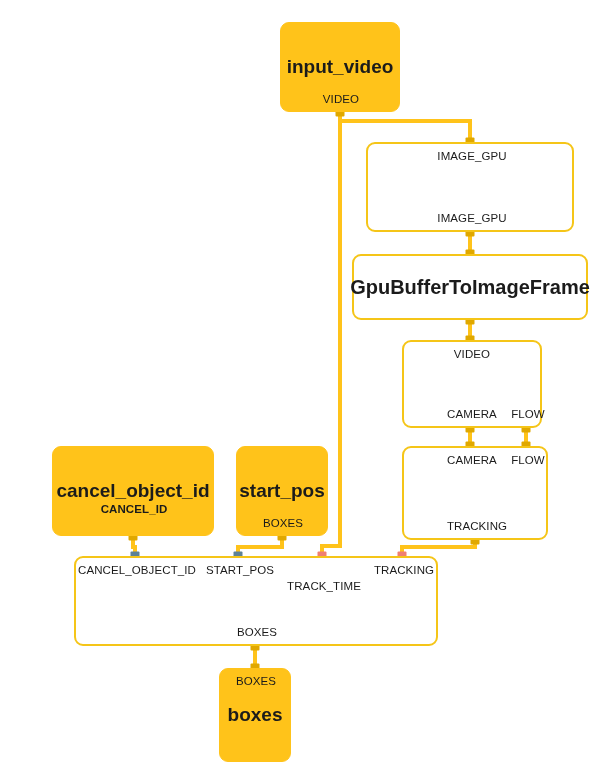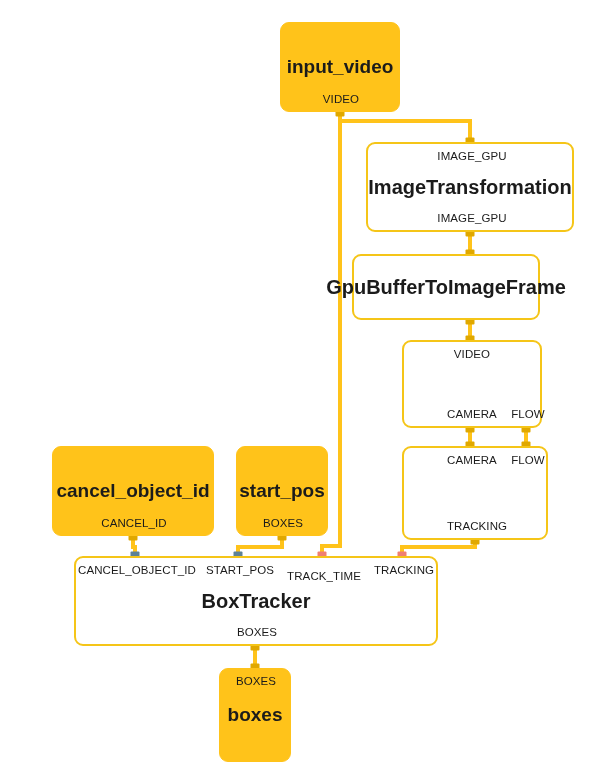"ImageTransformation" div.node-title { html: <div>ImageTransformation</div> -> none }
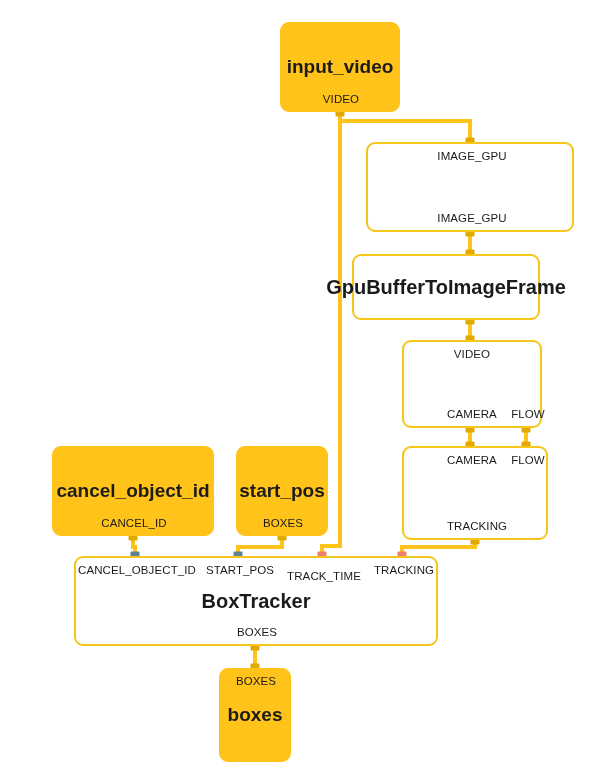"GpuBufferToImageFrame" div.node { width: 188px -> 236px }
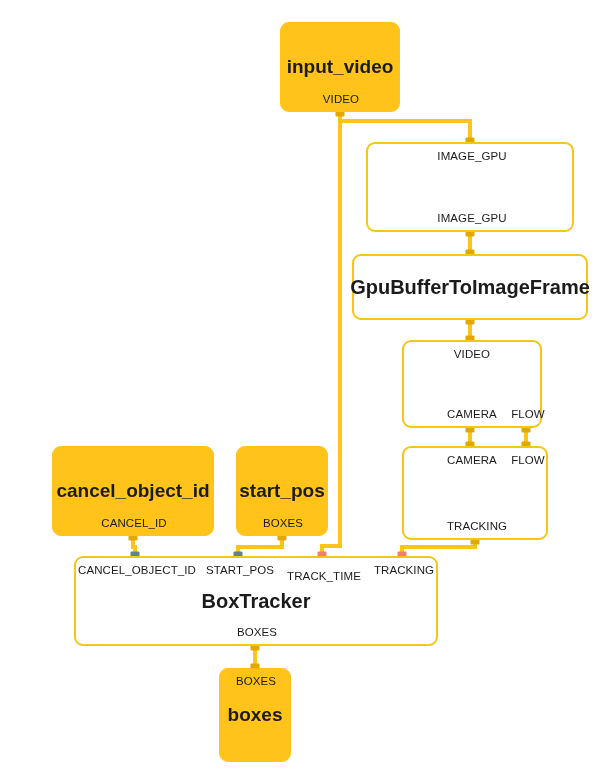"CANCEL_ID" div.port-label { bottom: 6px -> 20px; font-weight: none -> bold }
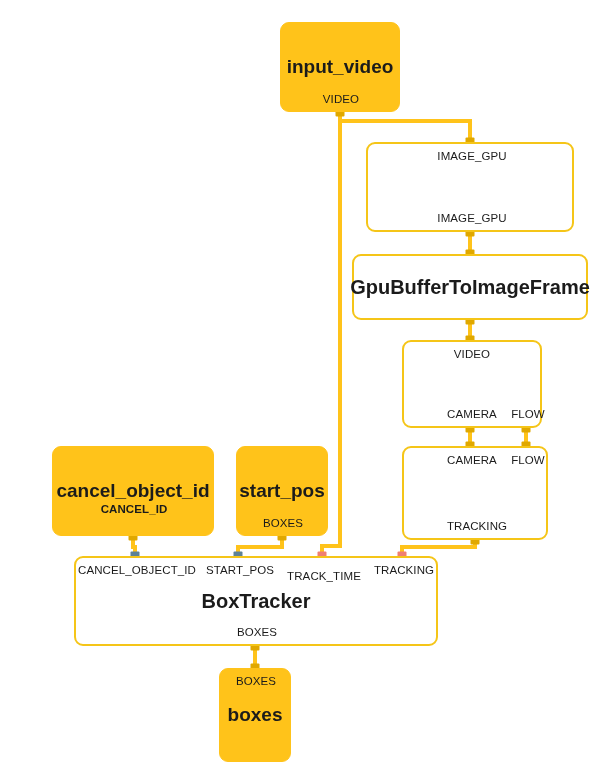"TRACK_TIME" div.port-label { top: 12px -> 22px }
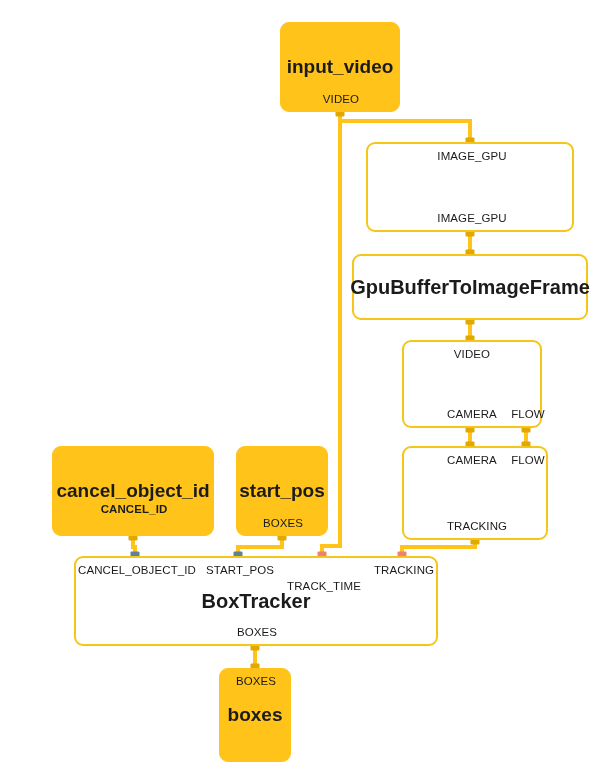"BoxTracker" div.node-title { html: <div>BoxTracker</div> -> none }
